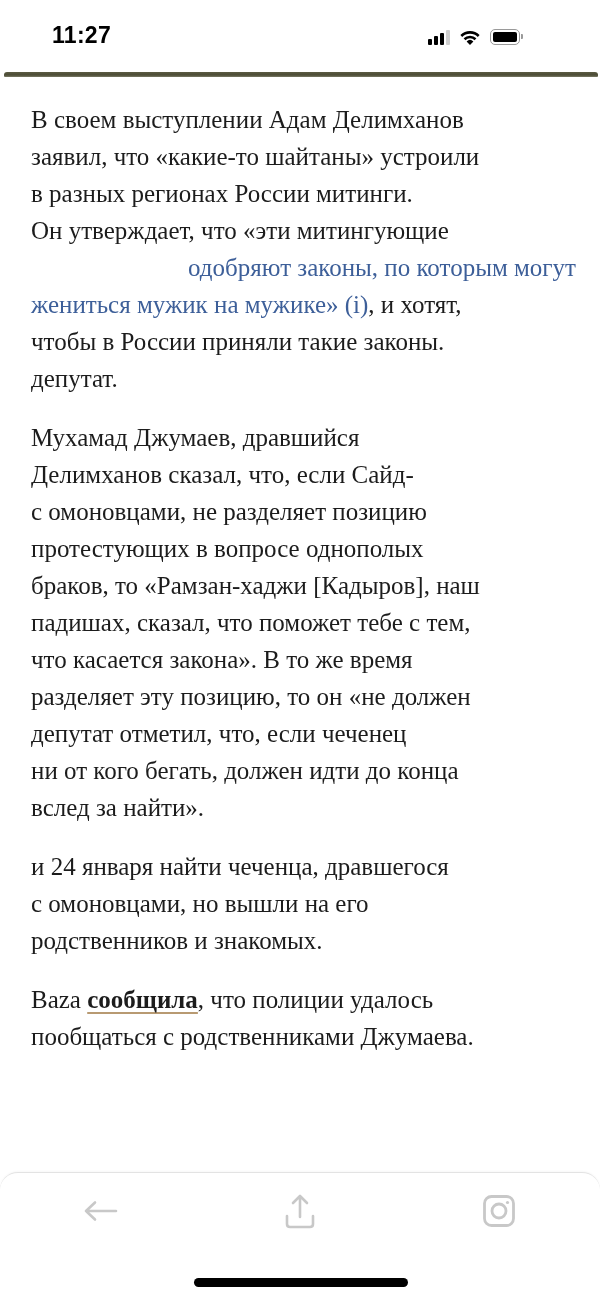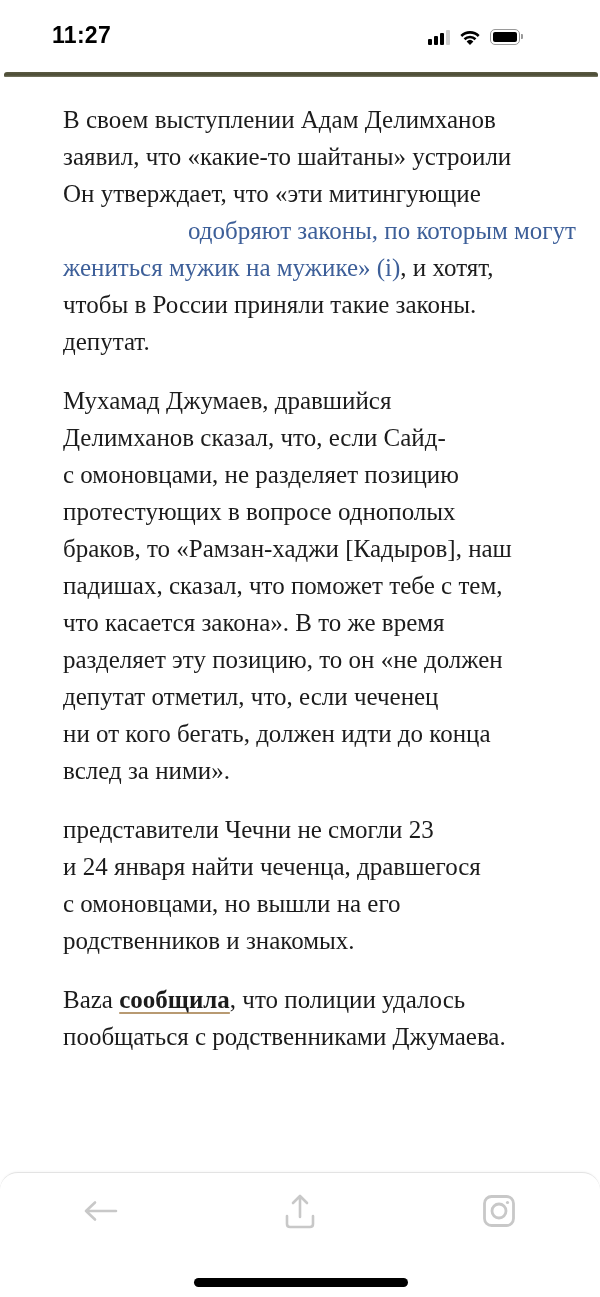"В своем выступлении Адам Делимханов" .article p { margin-left: 32px -> none }
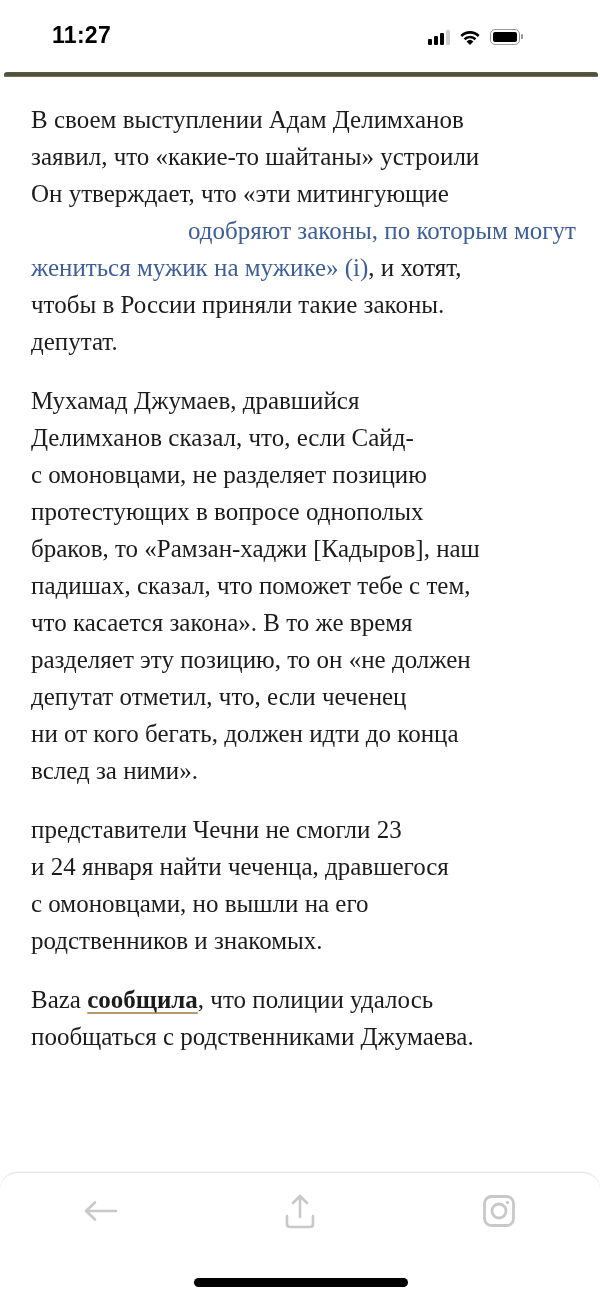"в разных регионах России митинги." span.line { html: none -> <span>в разных регионах России митинги.</span> }
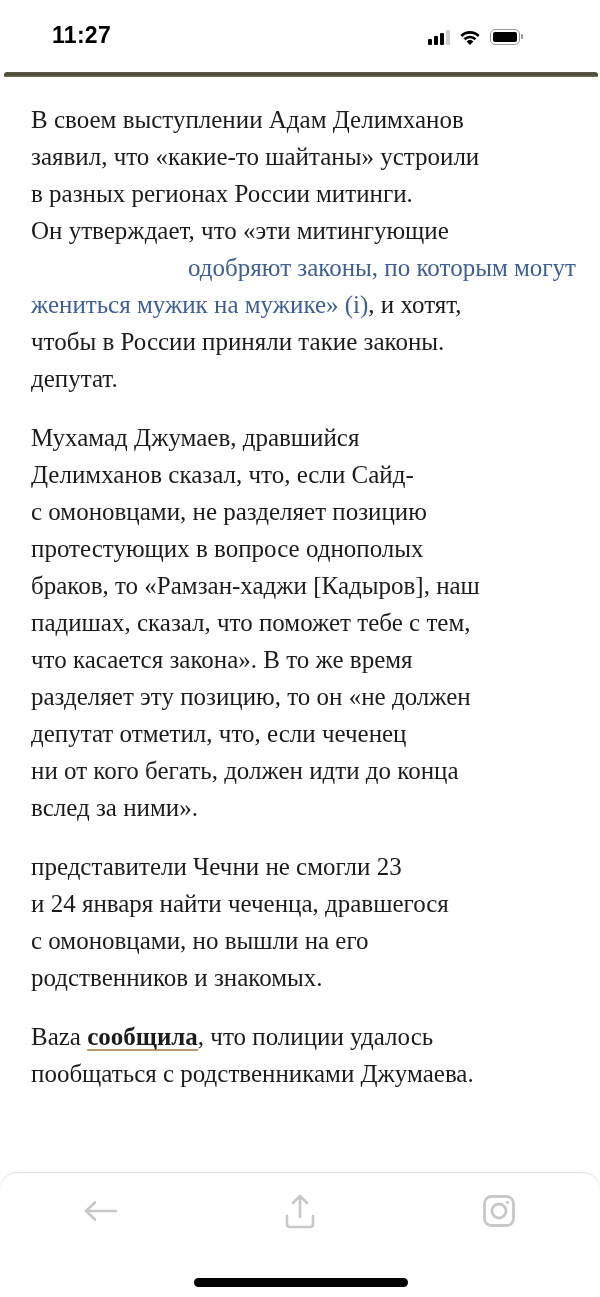"вслед за ними»." span.line { text: ними -> найти }
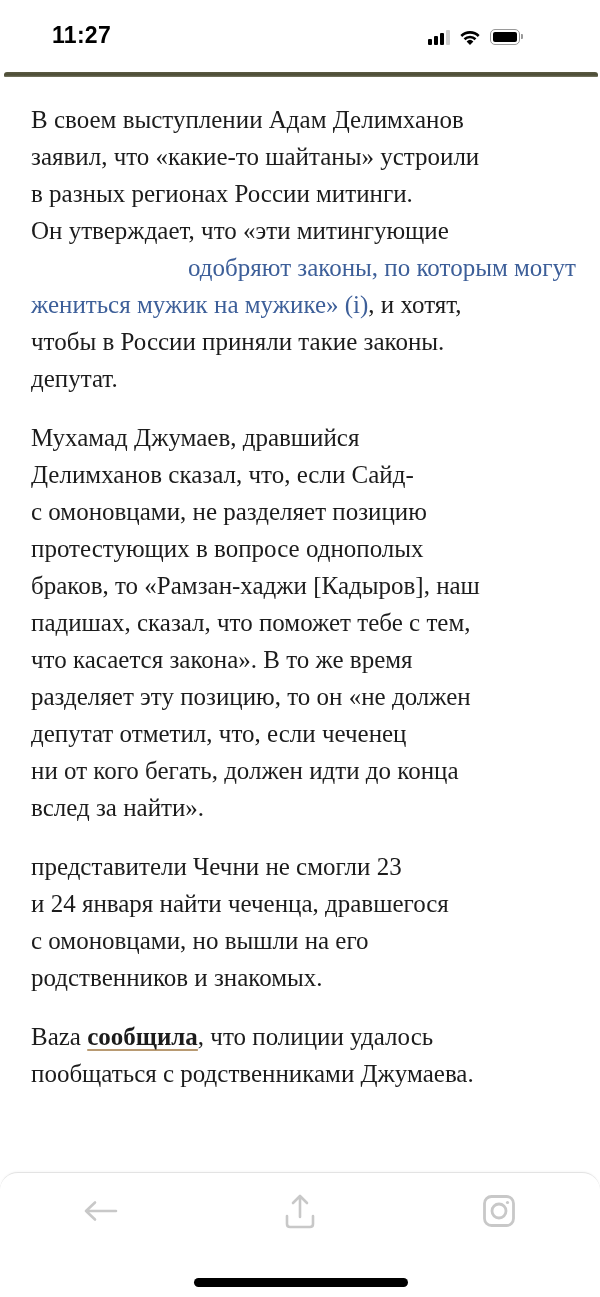"представители Чечни не смогли 23" span.line { html: <span>представители Чечни не смогли 23</span> -> none }
